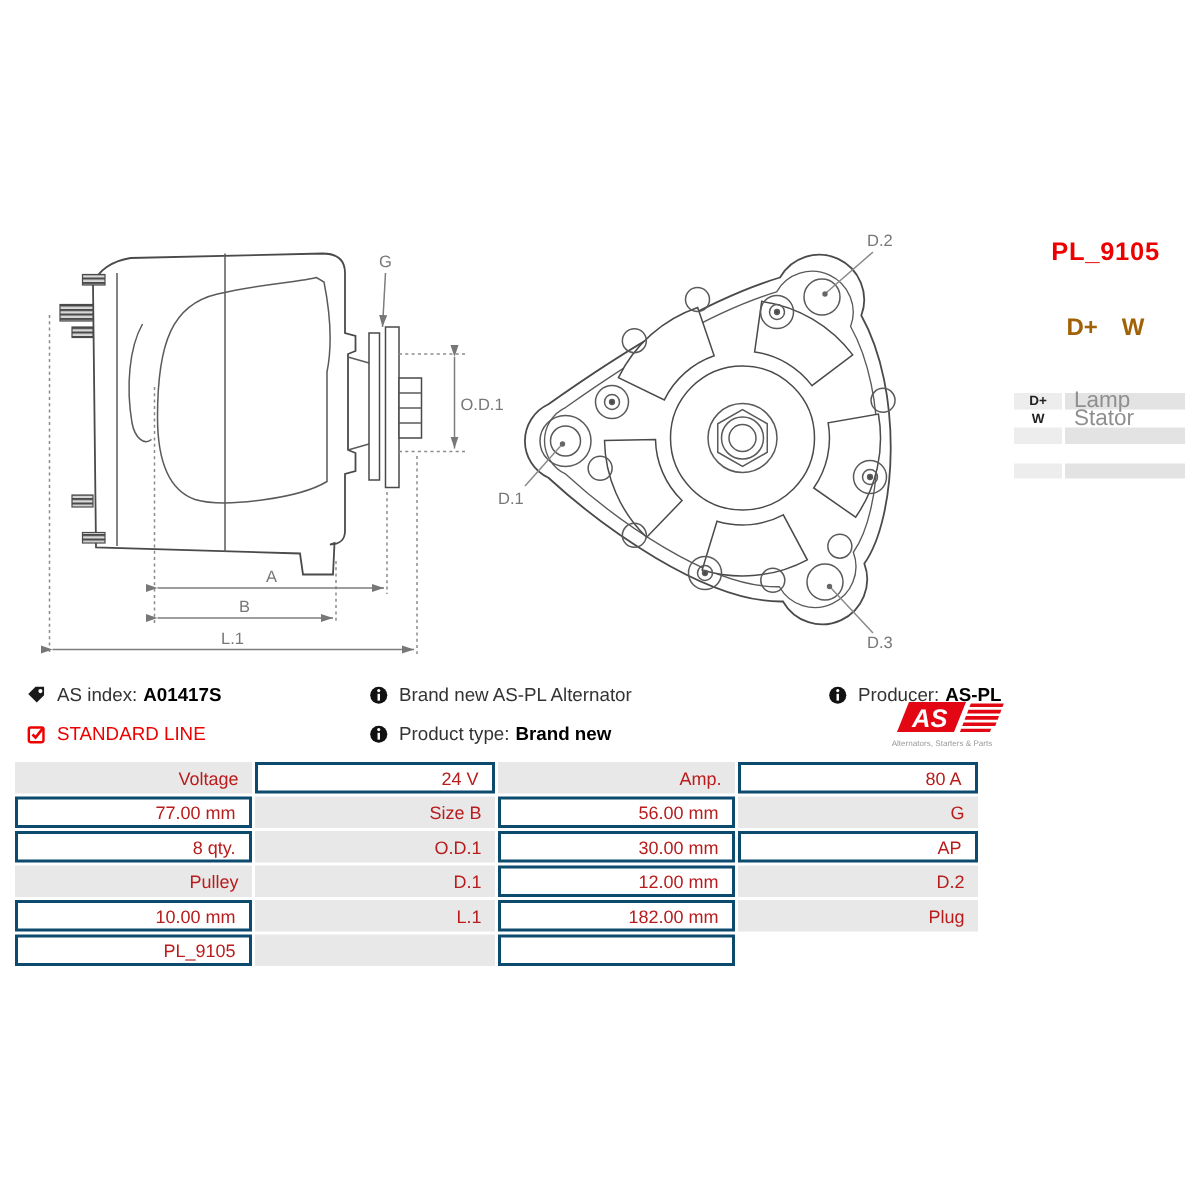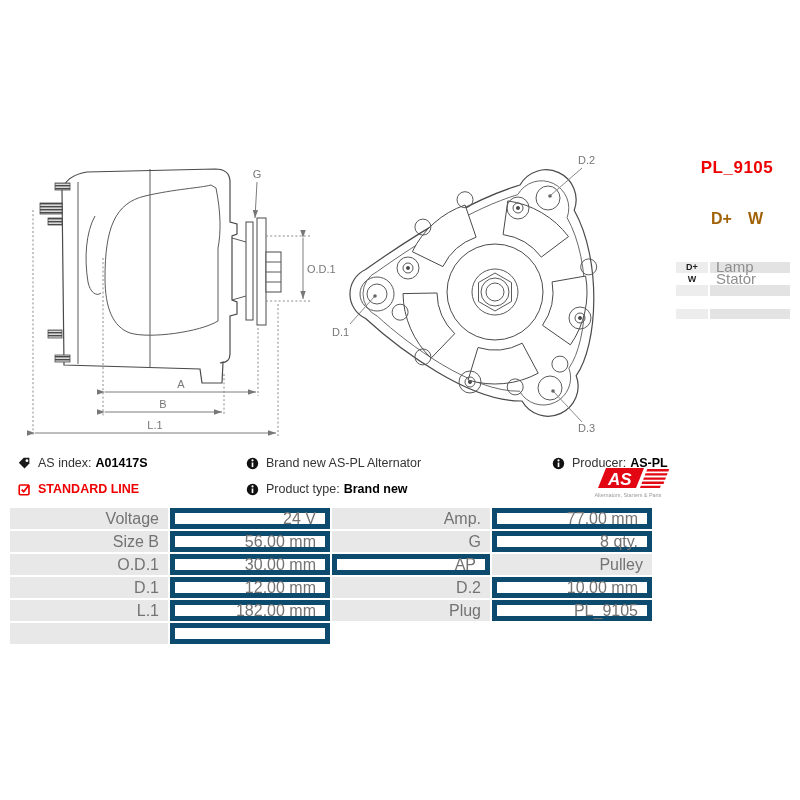"STANDARD LINE" .red-bold { font-weight: bold -> normal }
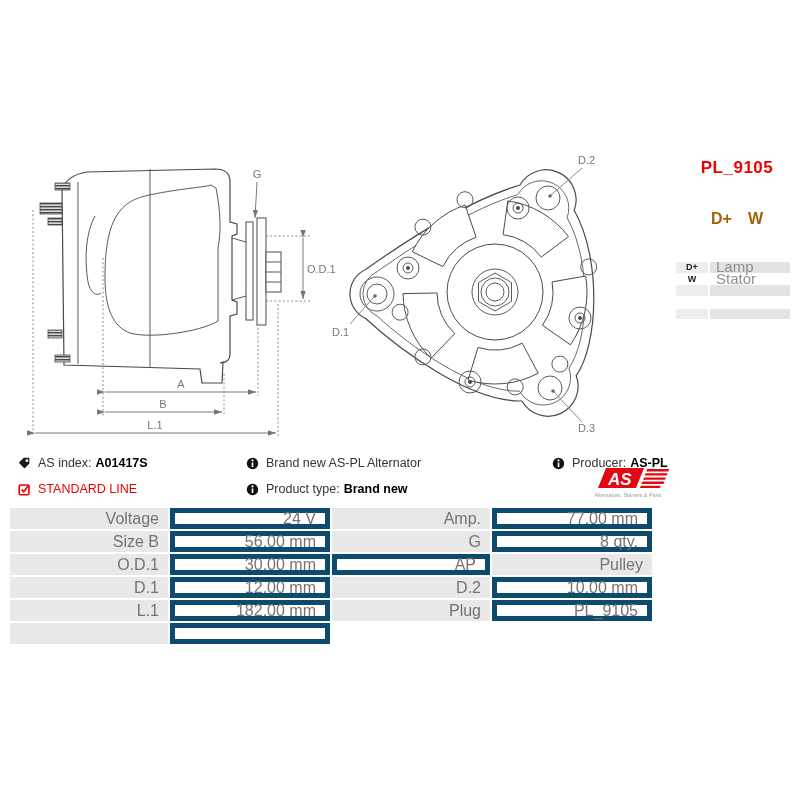"Voltage" .spec-table { color: #737373 -> #b91c1c; font-size: 16px -> 12px }
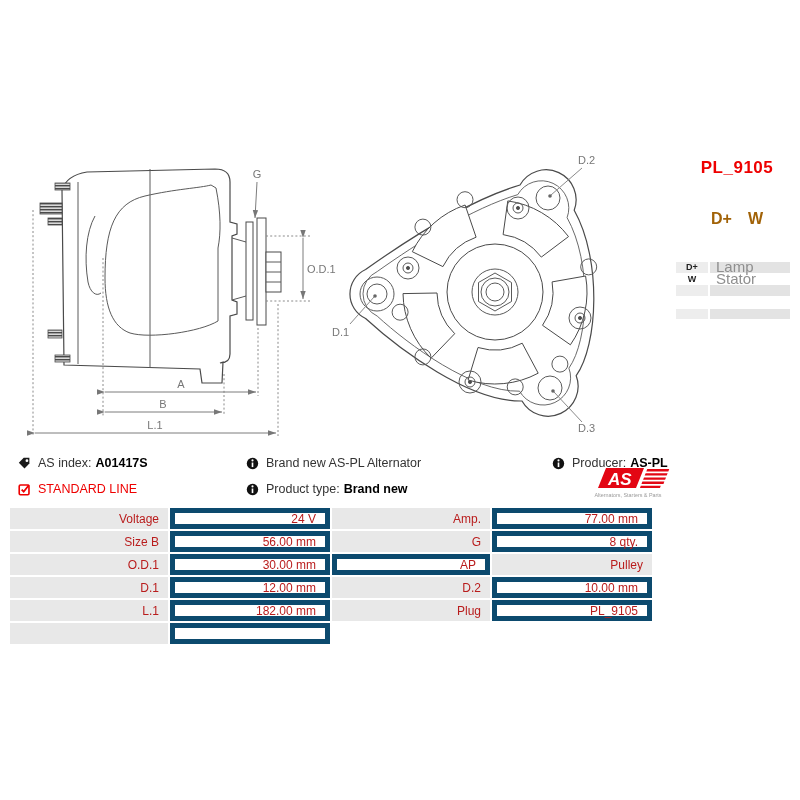"24 V" .cell-value { border: 5px solid #0c4a6e -> 2px solid #0c4a6e }
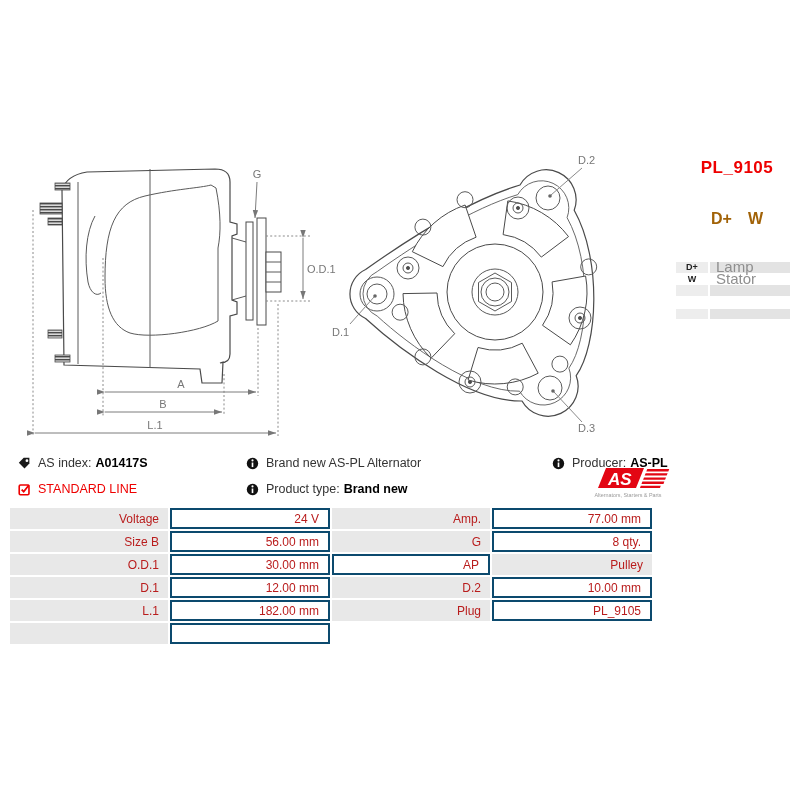"80 A" div.cell { html: none -> <div>80 A</div> }
